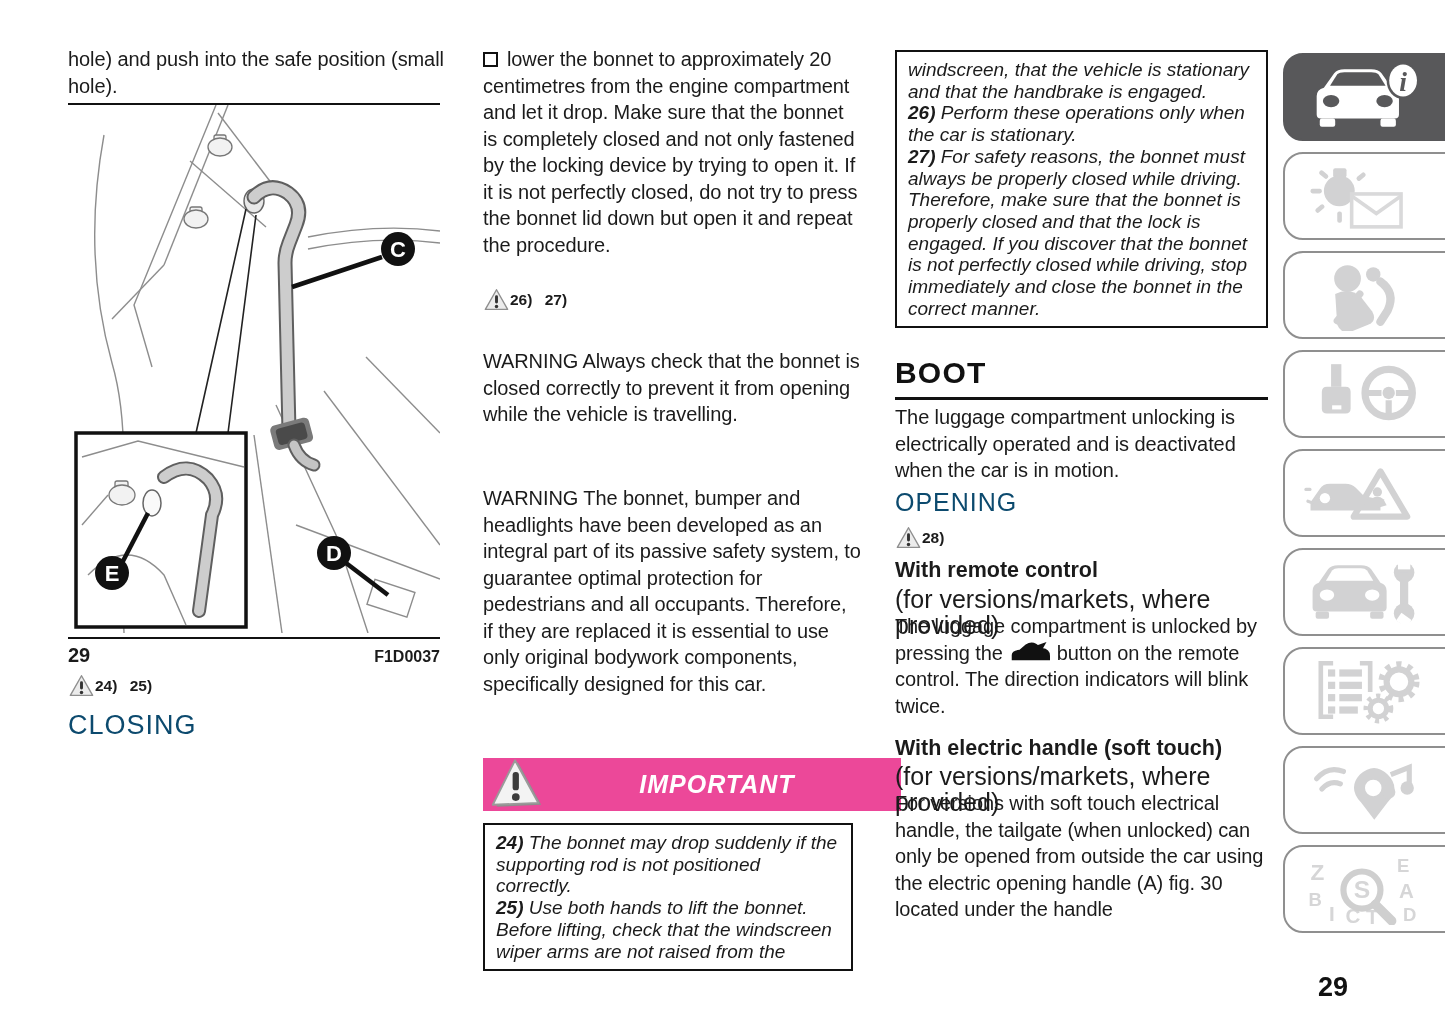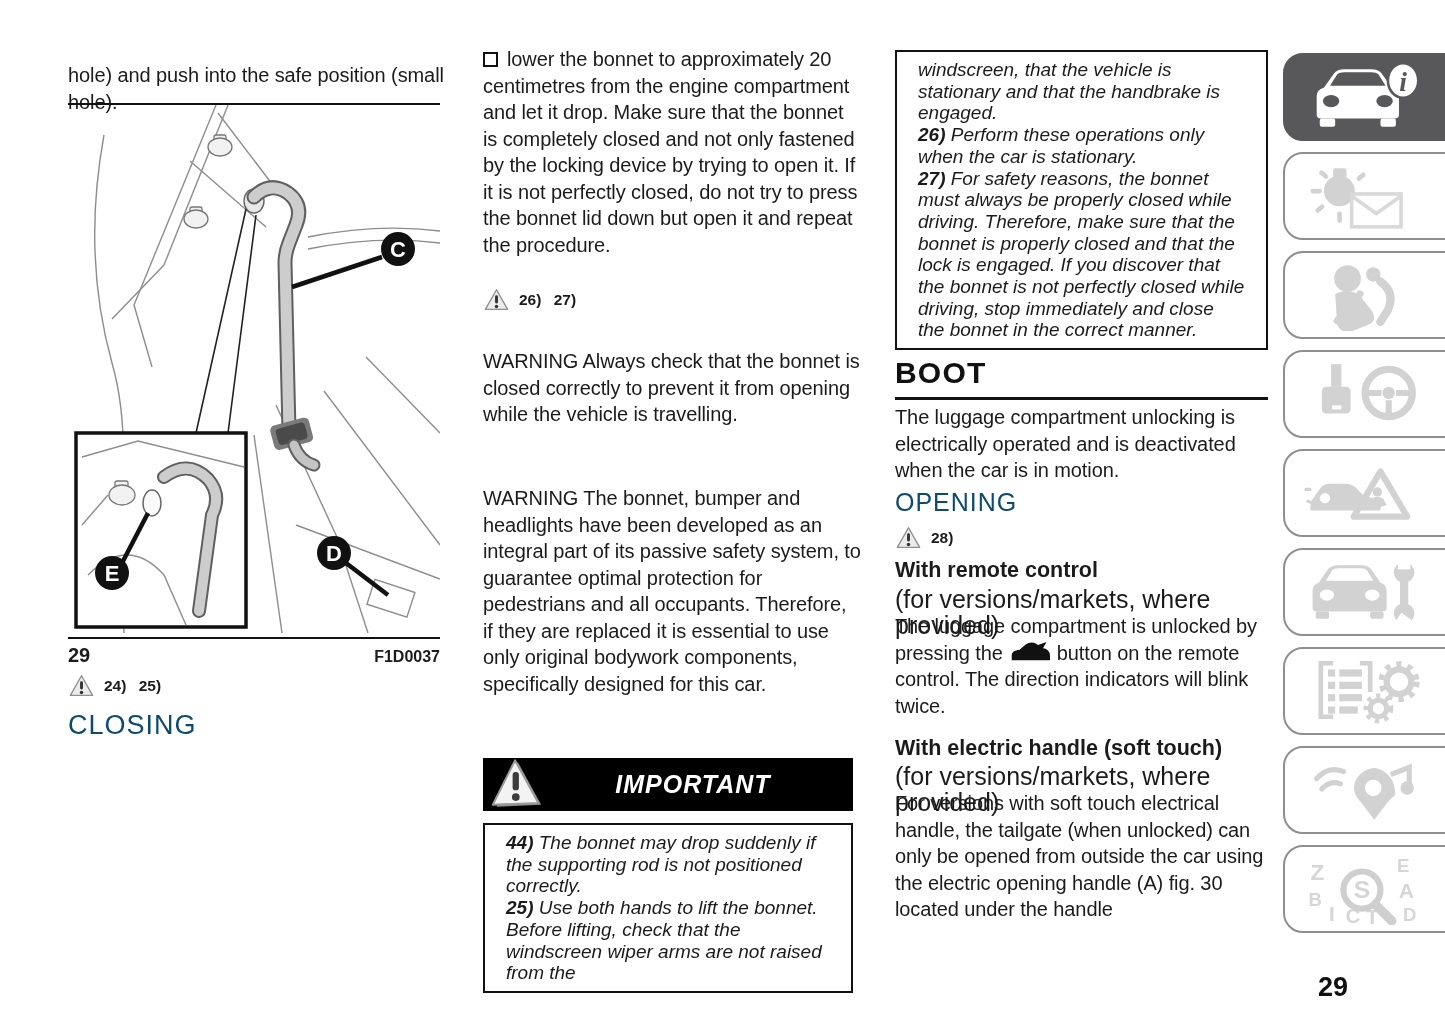"hole) and push into the" p.body { margin-top: 16px -> none }
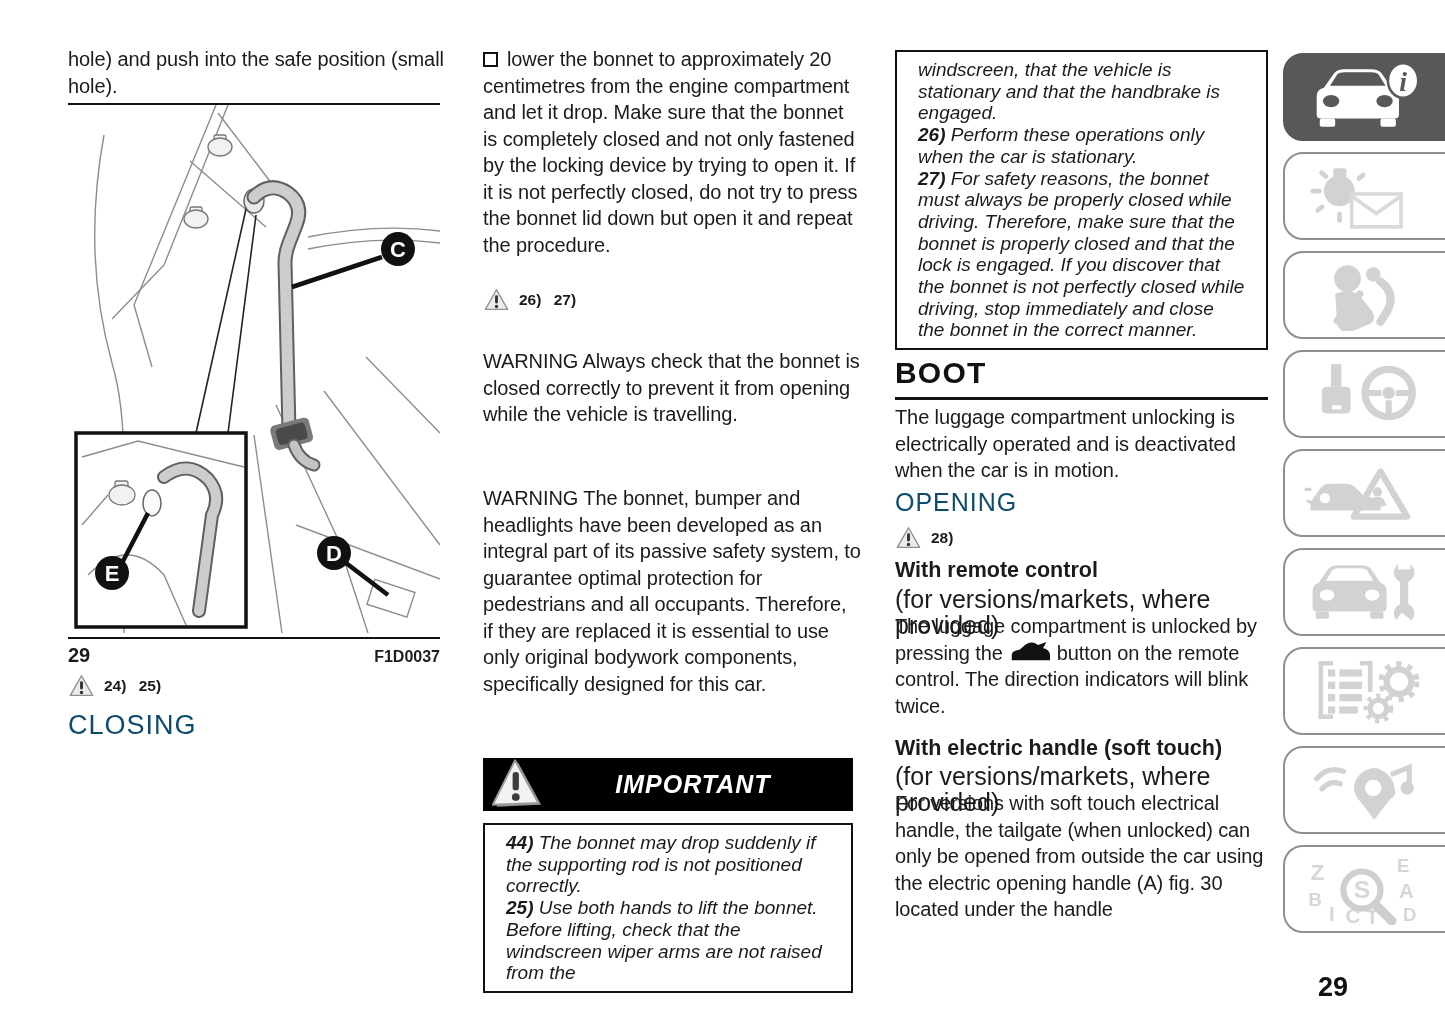"windscreen, that the vehicle is" .notebox { padding: 7px 21px -> 7px 11px }
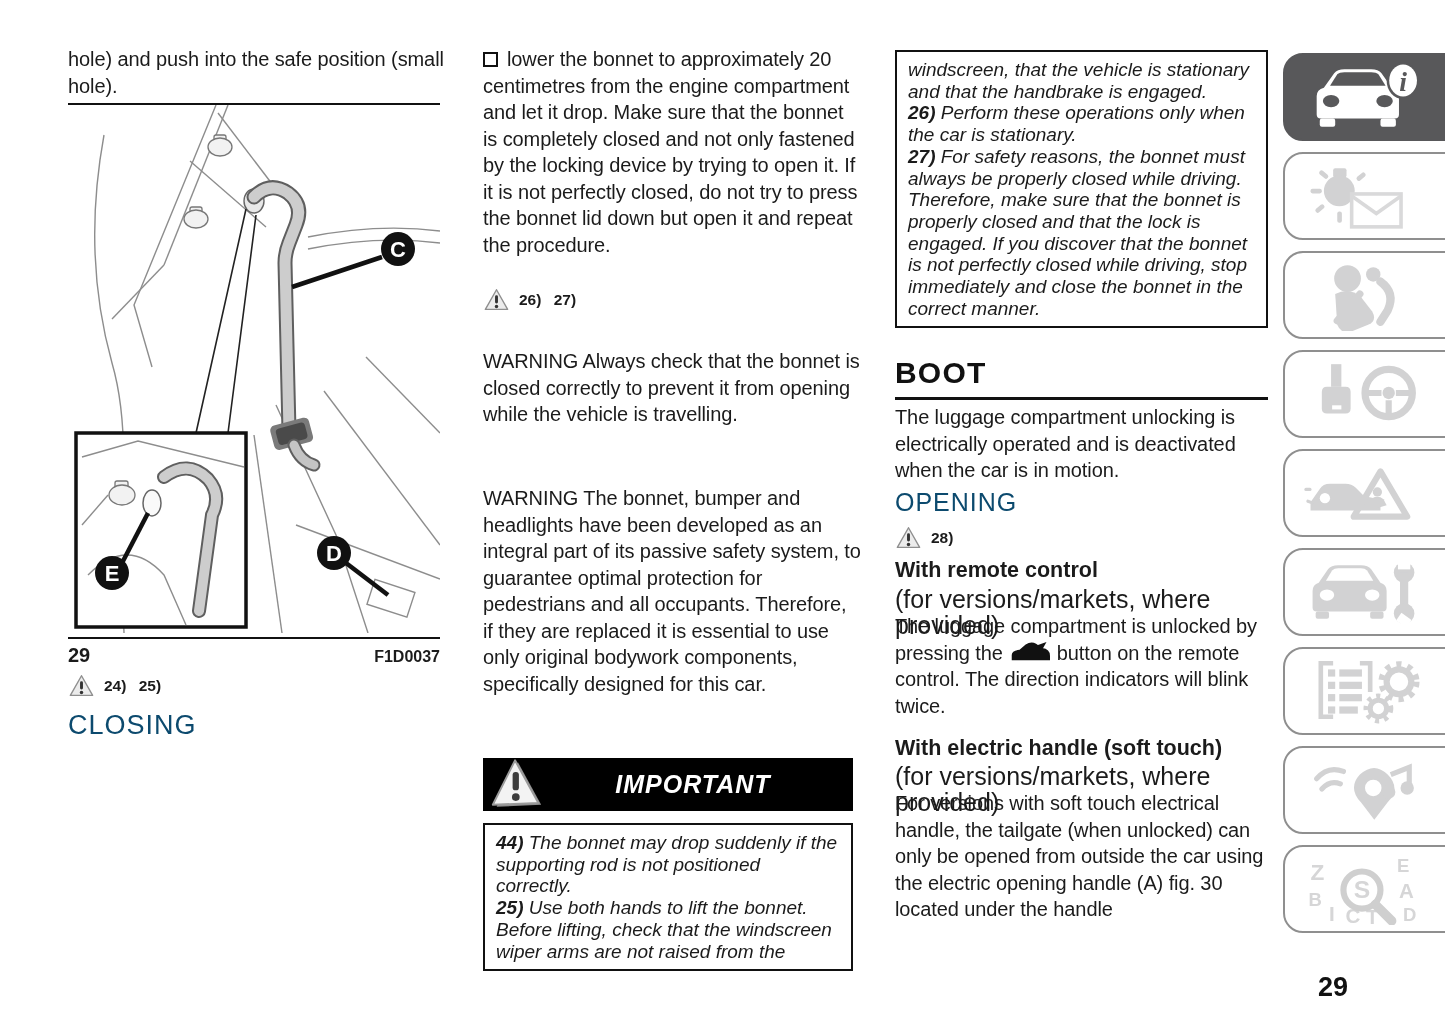"26) 27)" .warnrow { gap: 9px -> none }
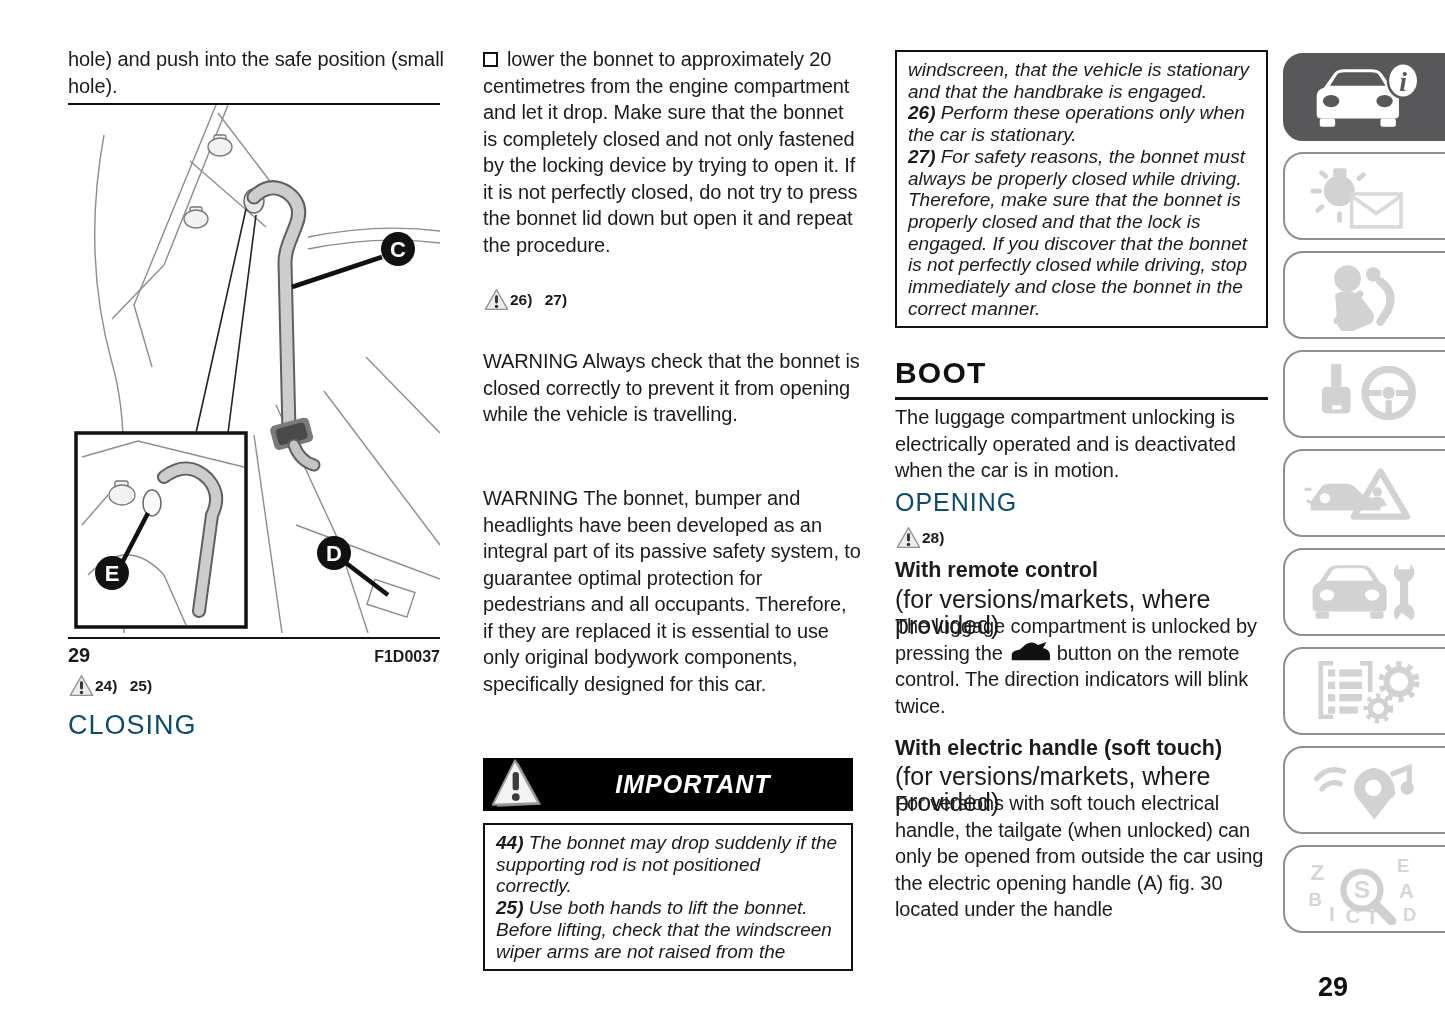"IMPORTANT" .banner { background: #000000 -> #ec4899; padding-left: none -> 48px }
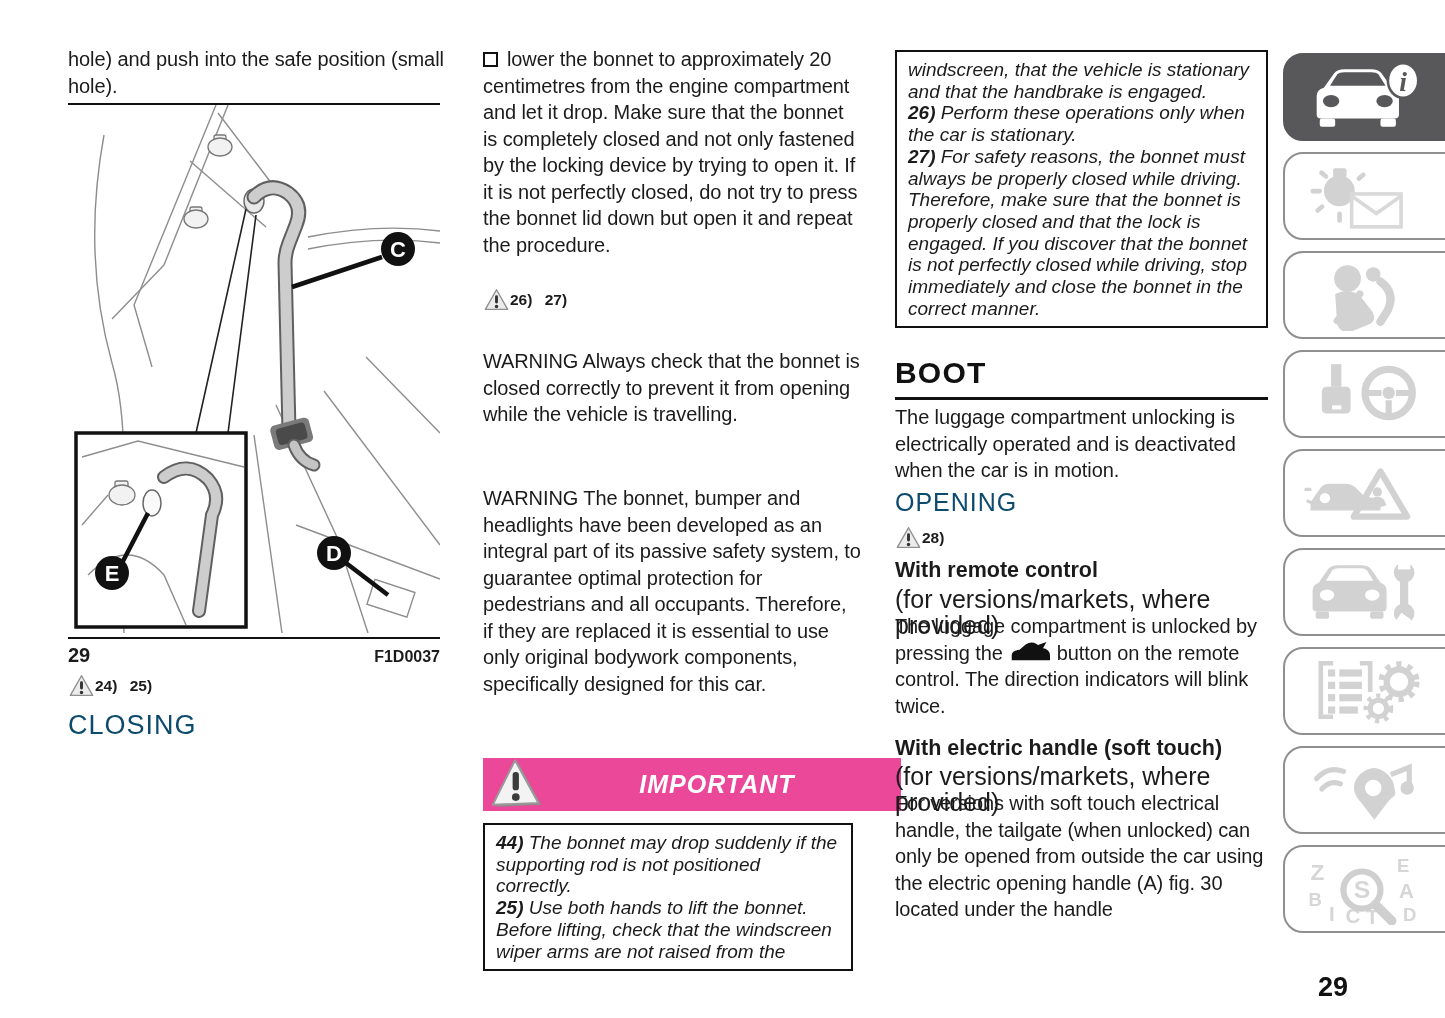"44)" b { text: 44 -> 24 }
